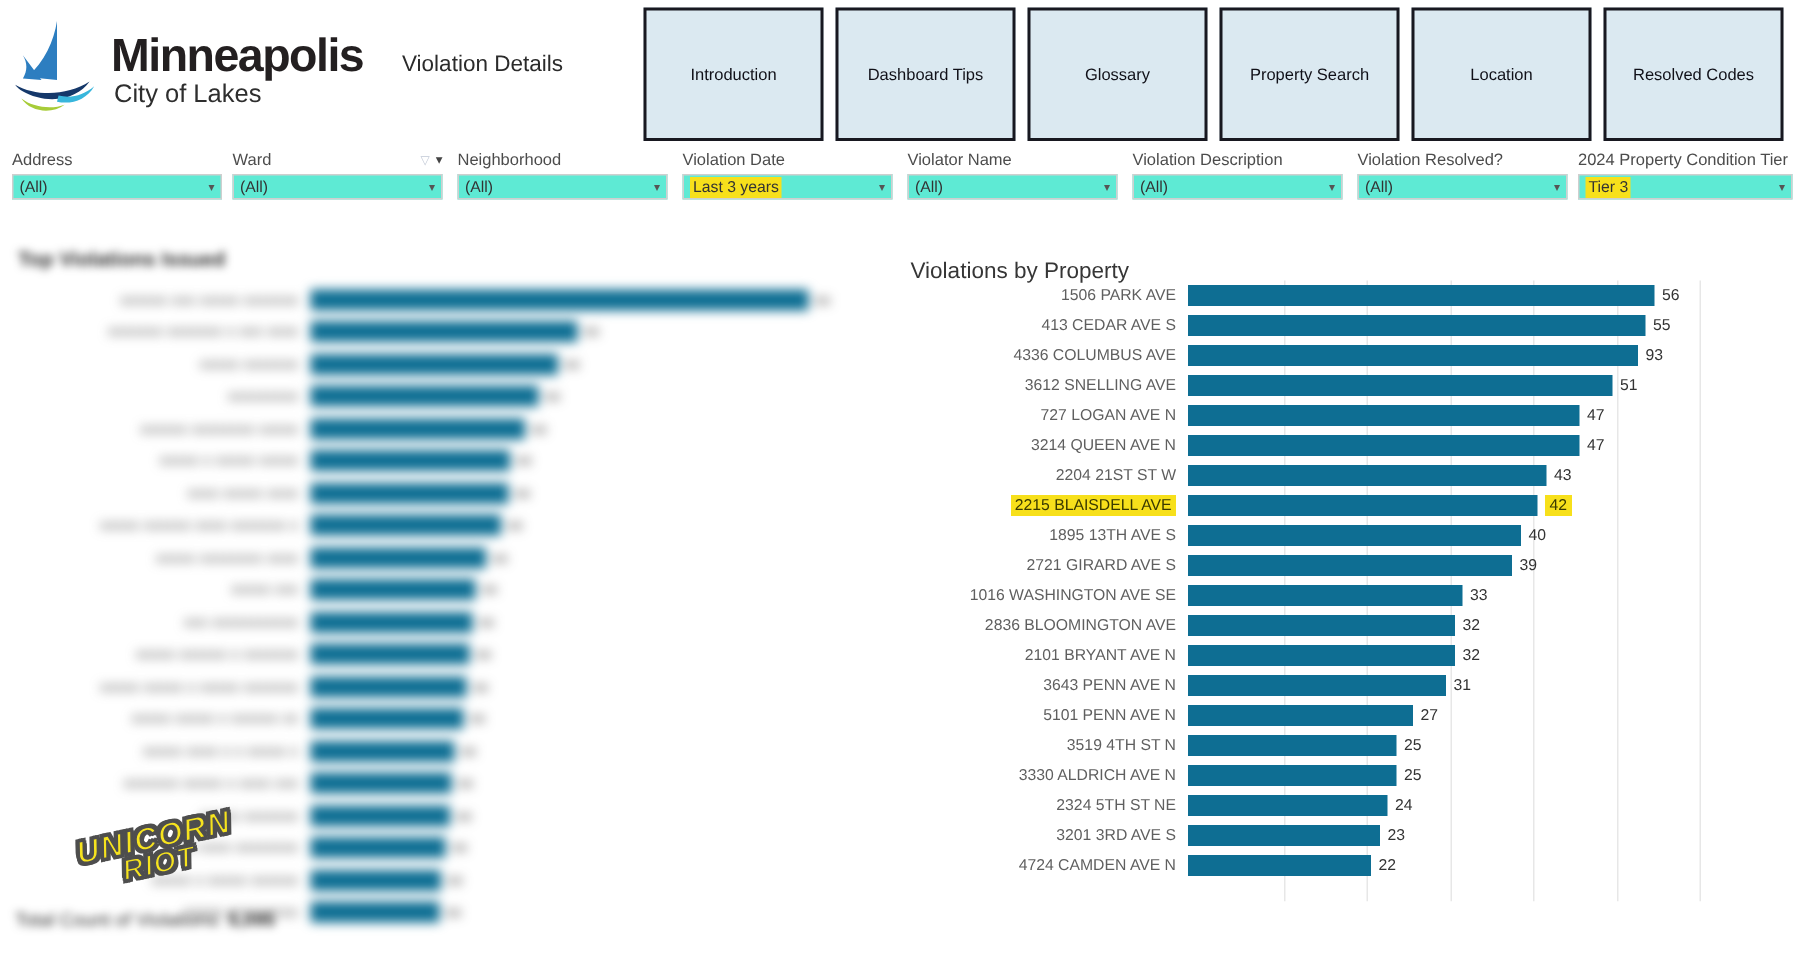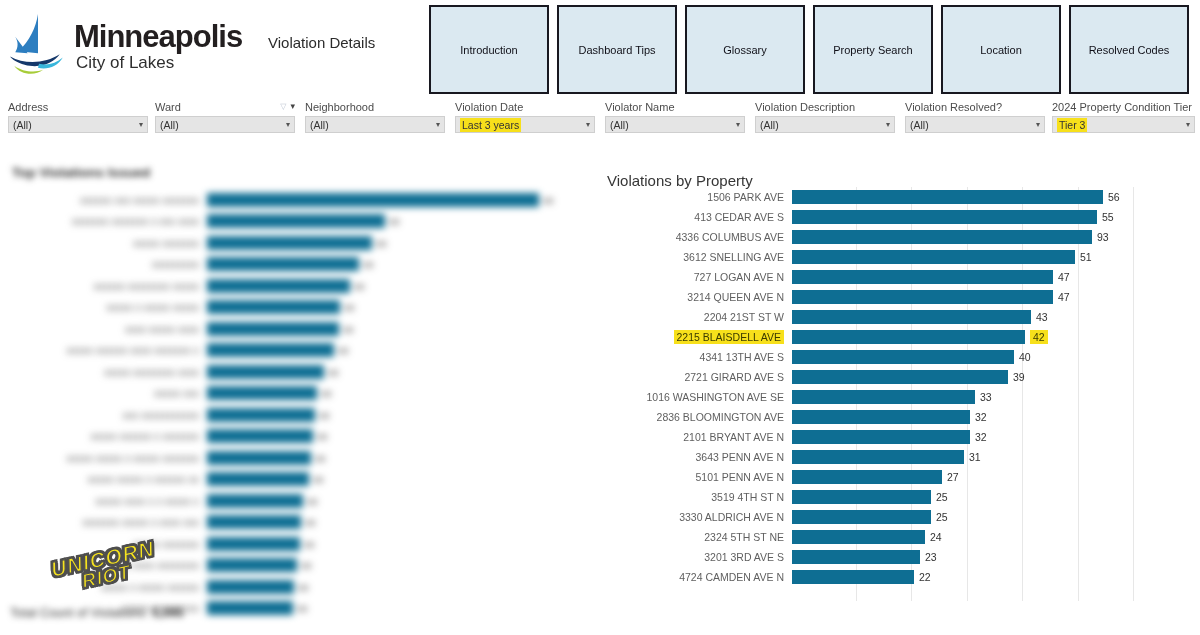"(All)" .f-box { background: #e5e5e5 -> #5eead4 }
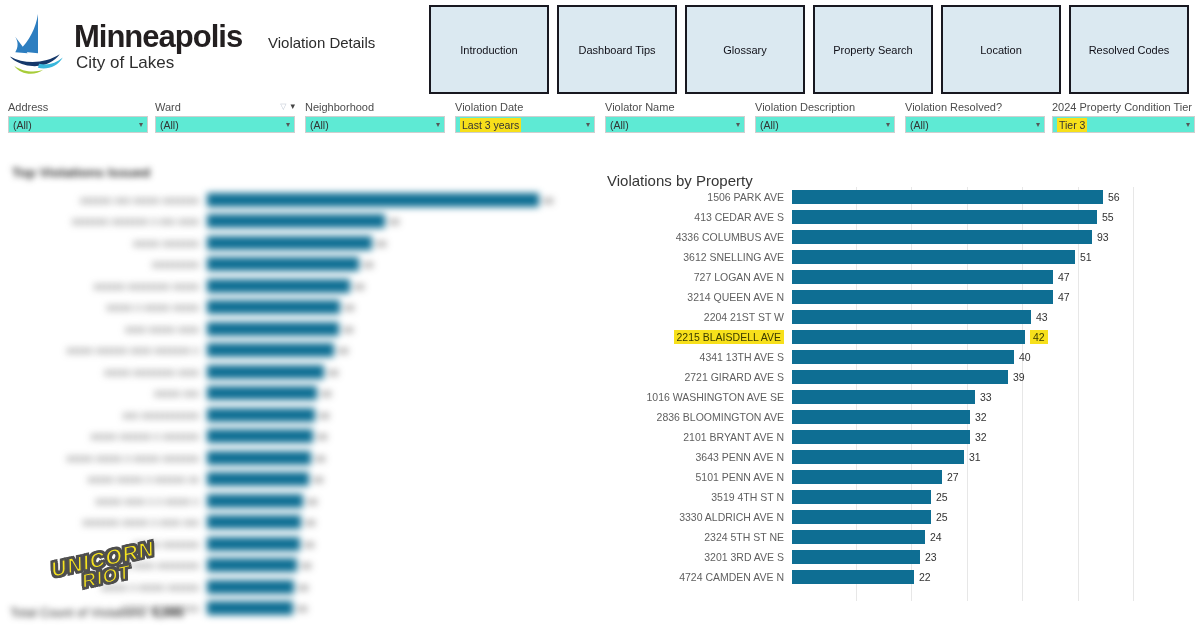"4341 13TH AVE S" span { text: 4341 -> 1895 }
